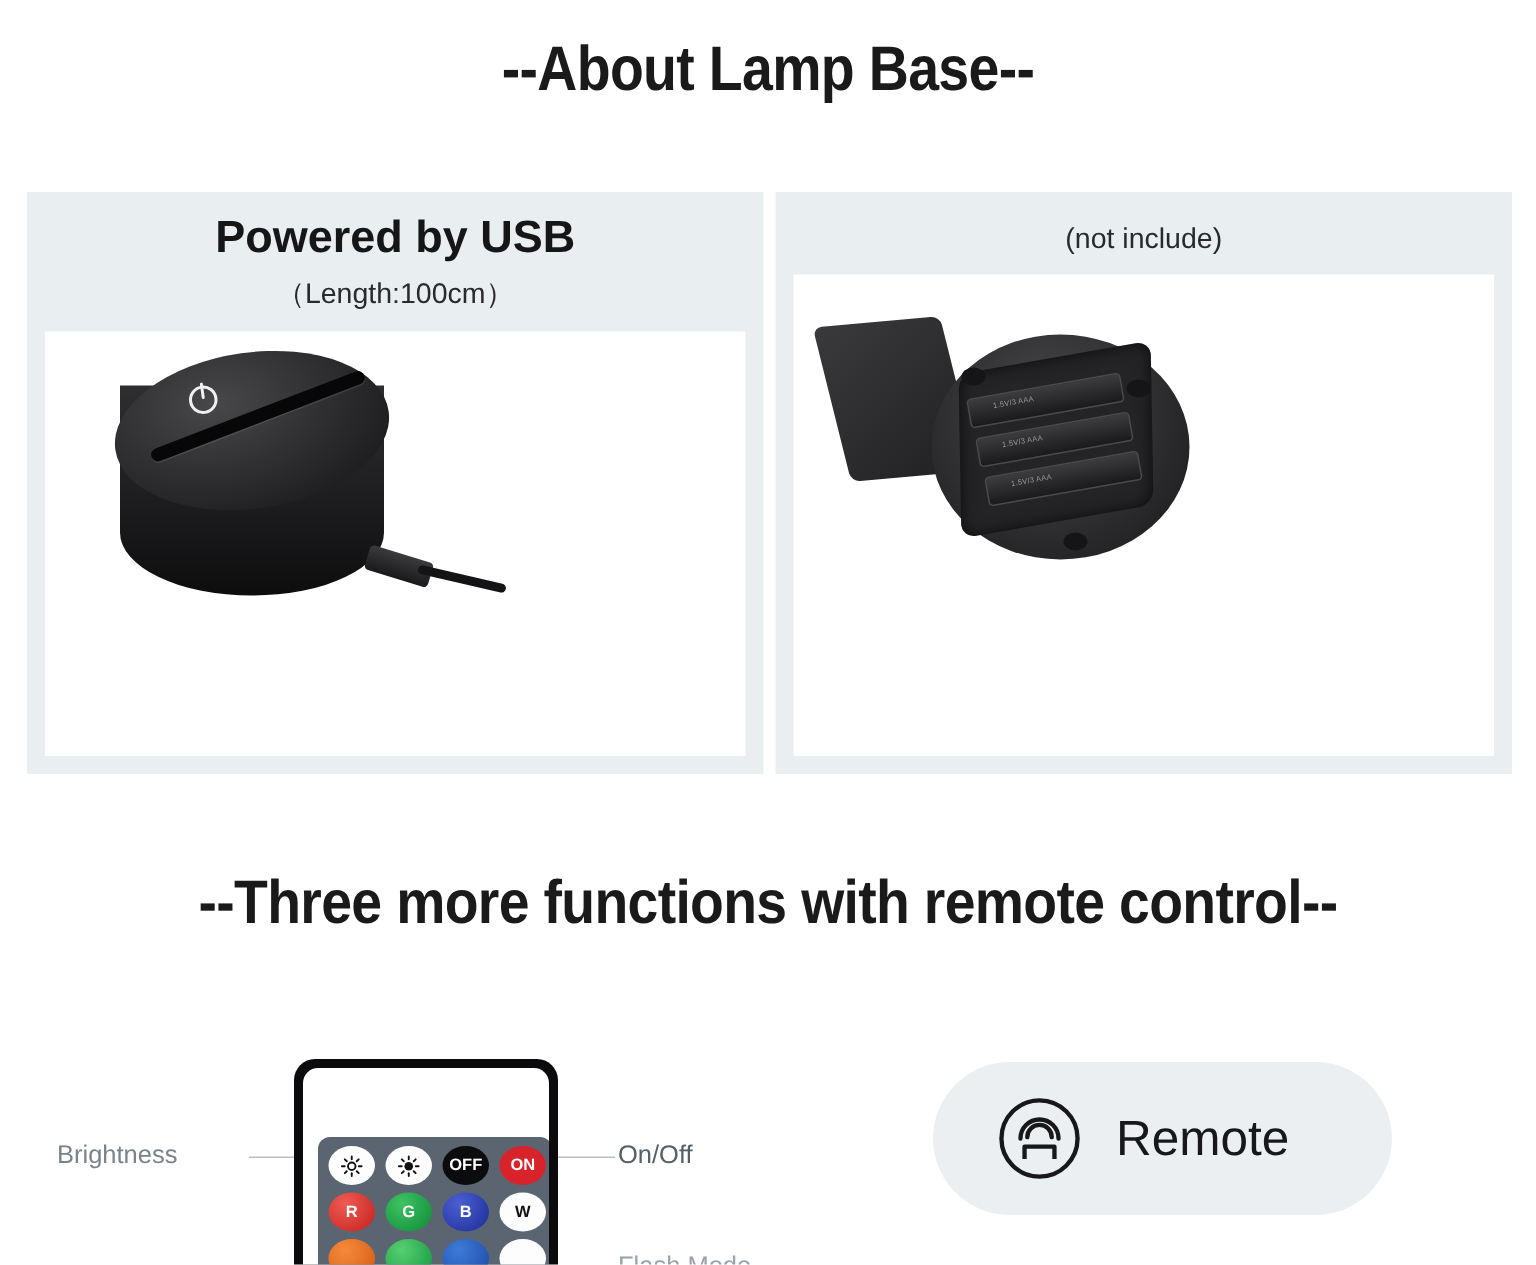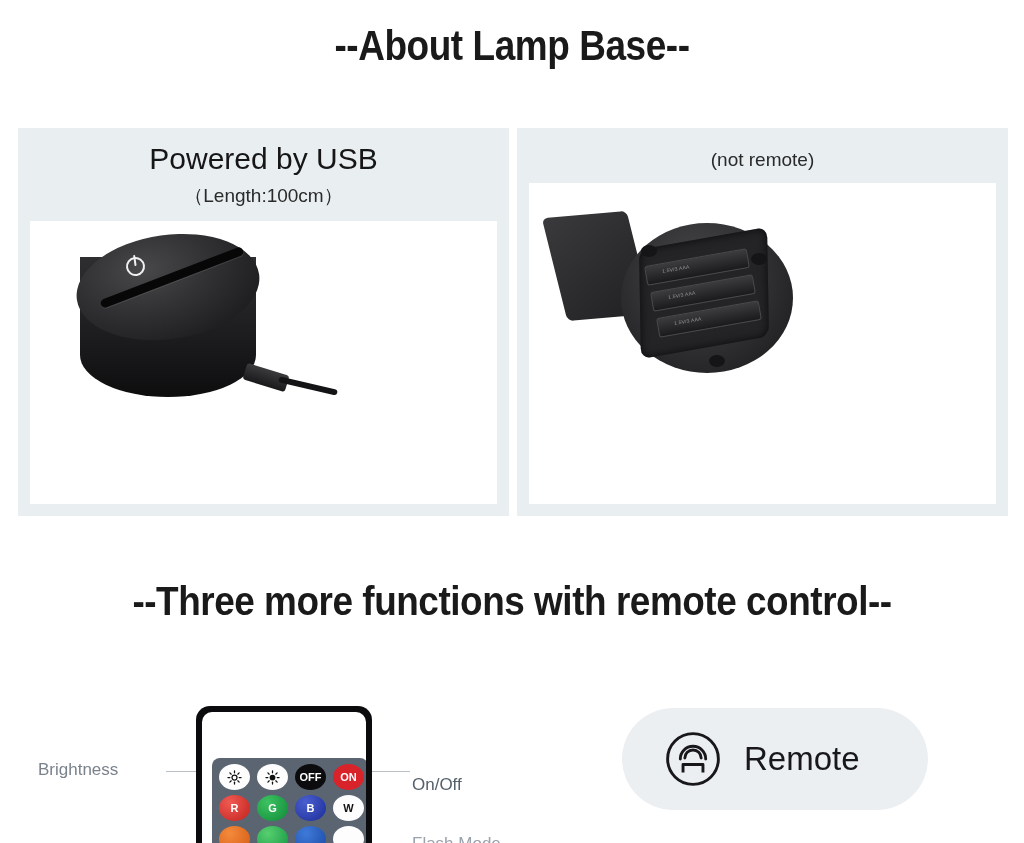"Powered by USB" .panel-title { font-weight: normal -> bold }
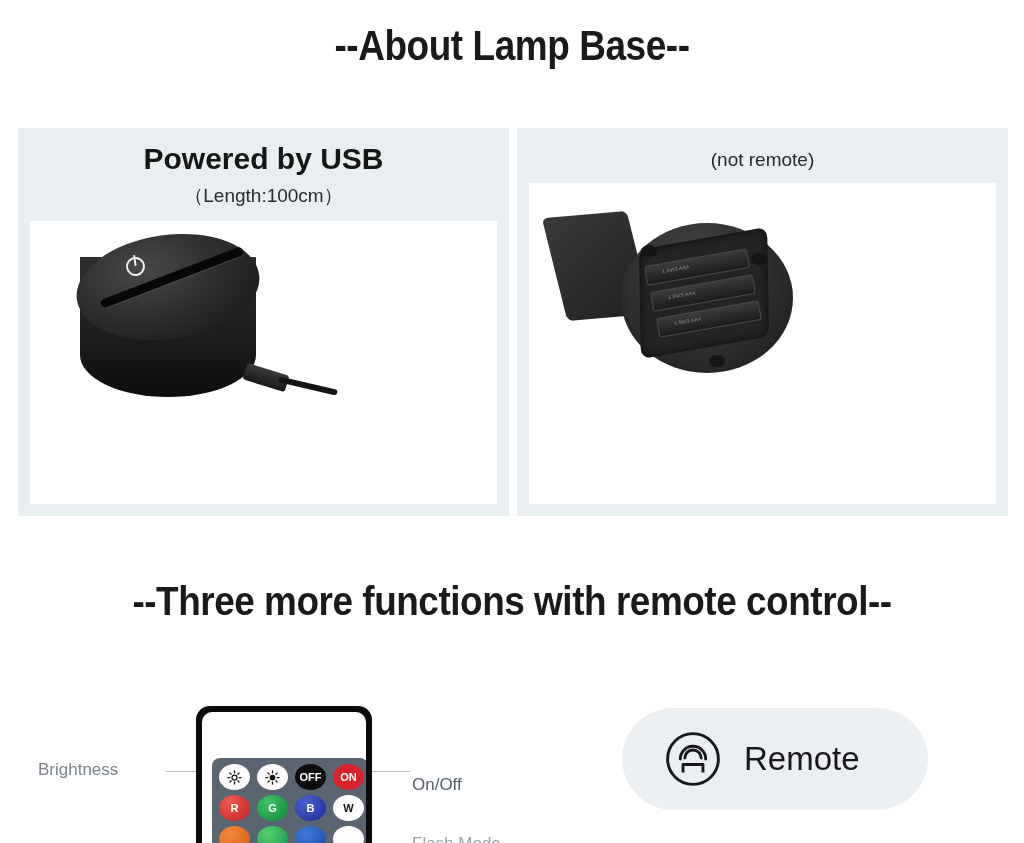"(not remote)" div.panel-sub { text: remote -> include }
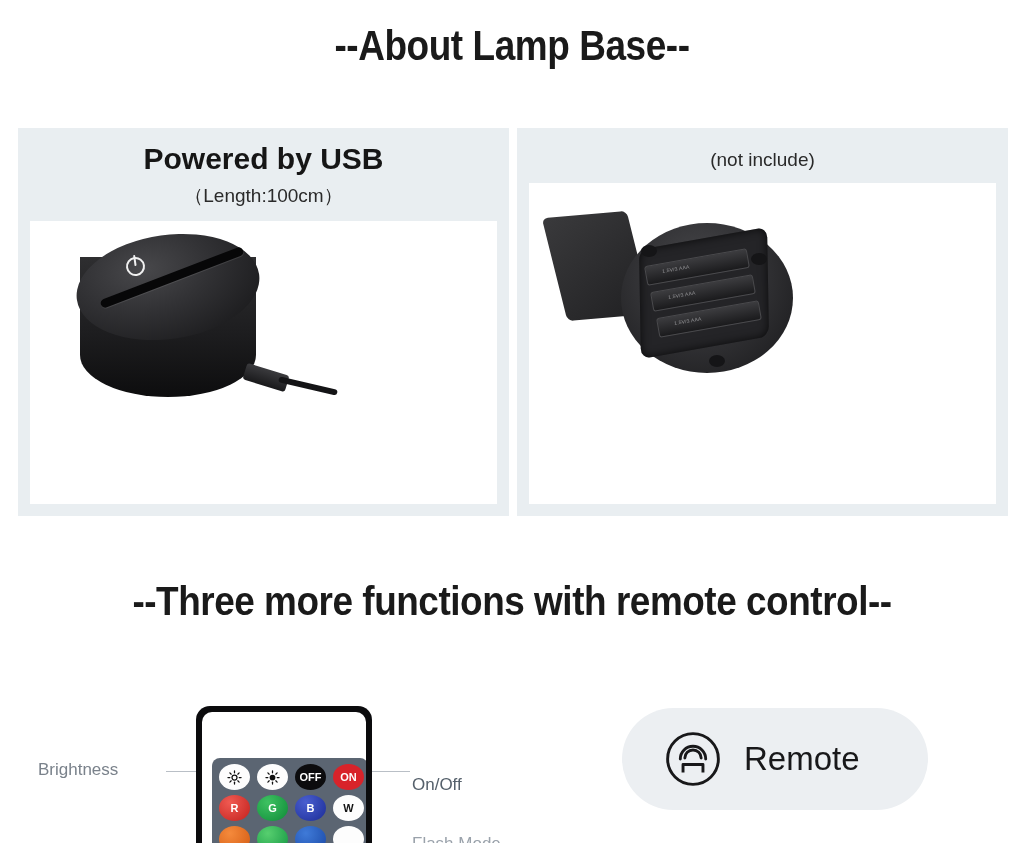"On/Off" div.callout { top: 127px -> 112px }
